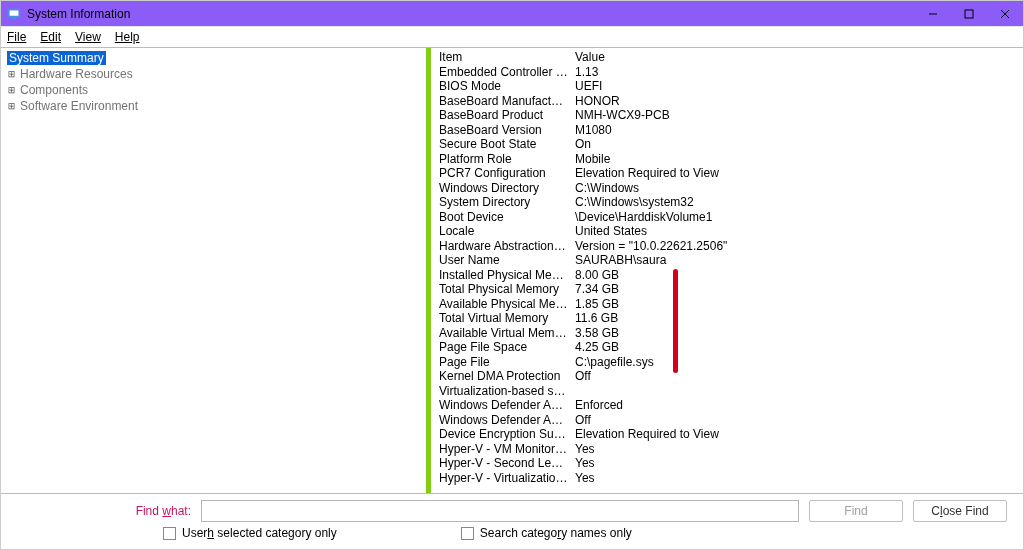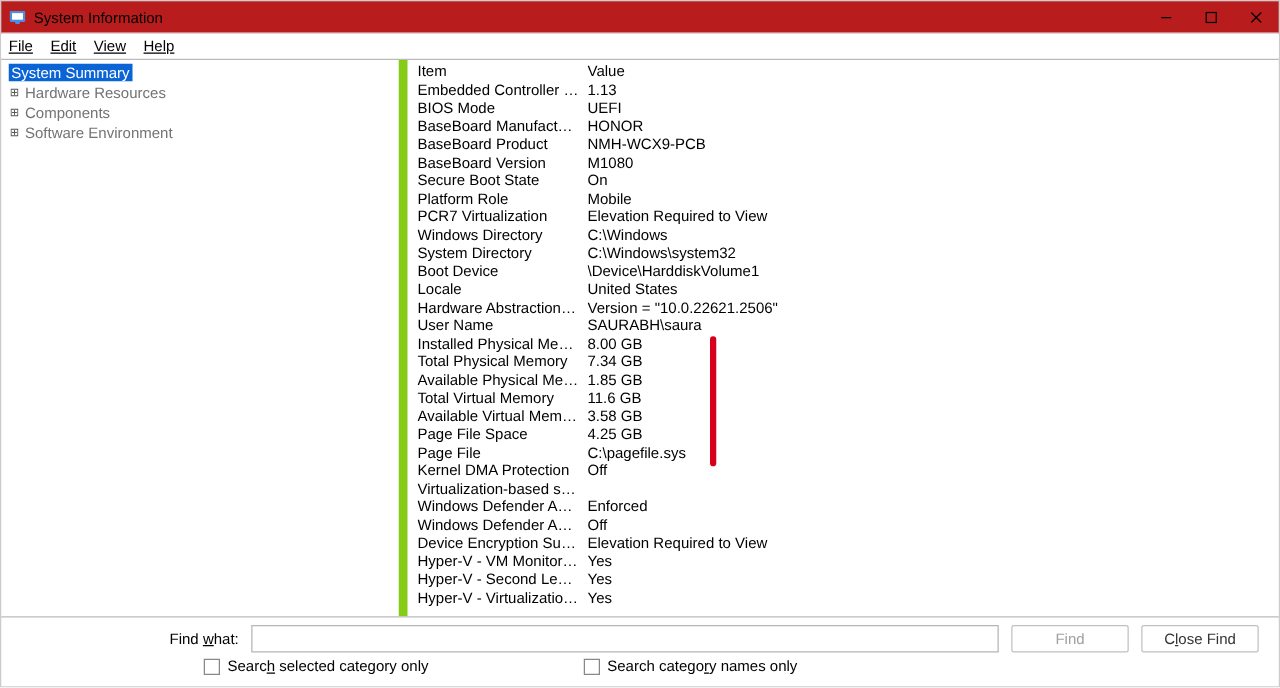"System Information" .titlebar { background: #b91c1c -> #8b5cf6 }
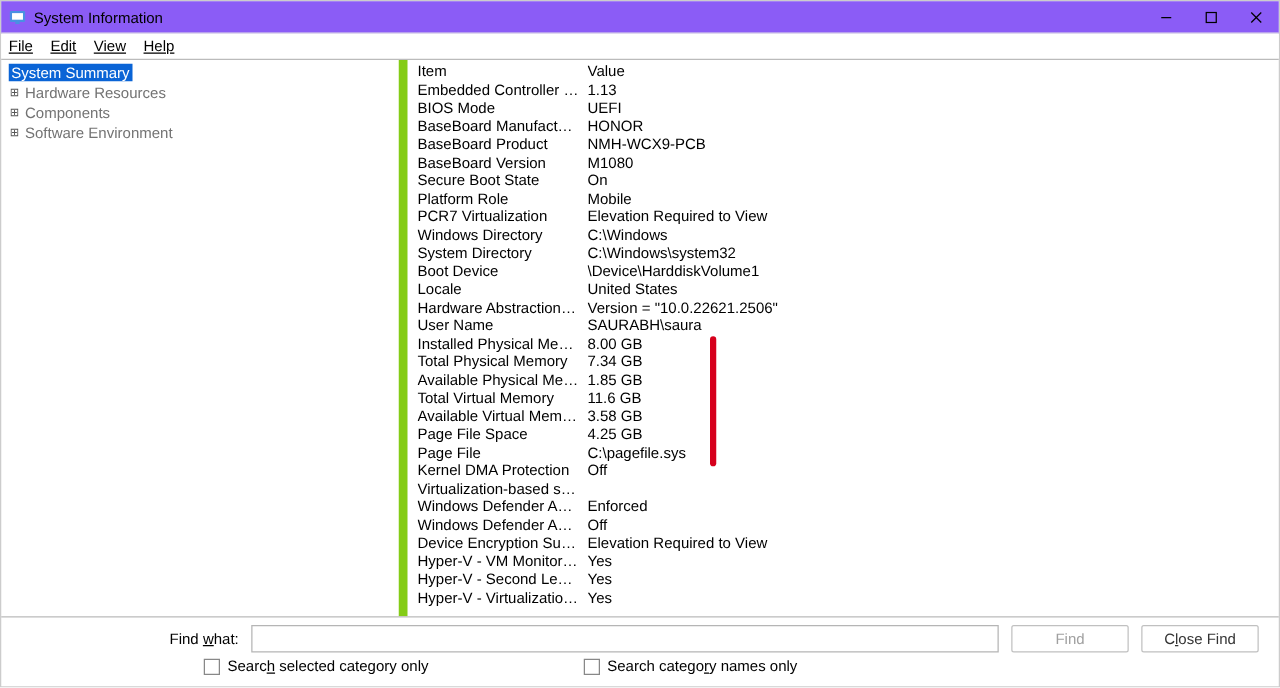"System Summary" .nav { border-right: 7px solid #84cc16 -> 5px solid #84cc16; width: 325px -> 430px }
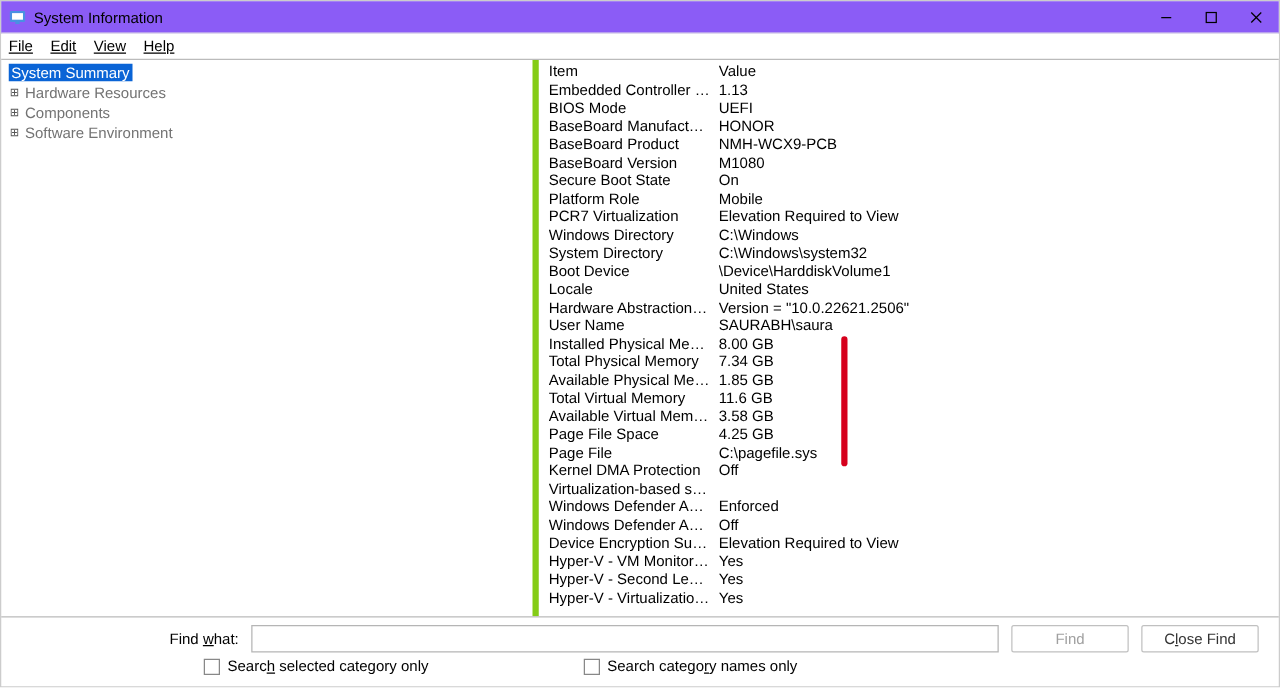"PCR7 Virtualization" div.col-item { text: Virtualization -> Configuration }
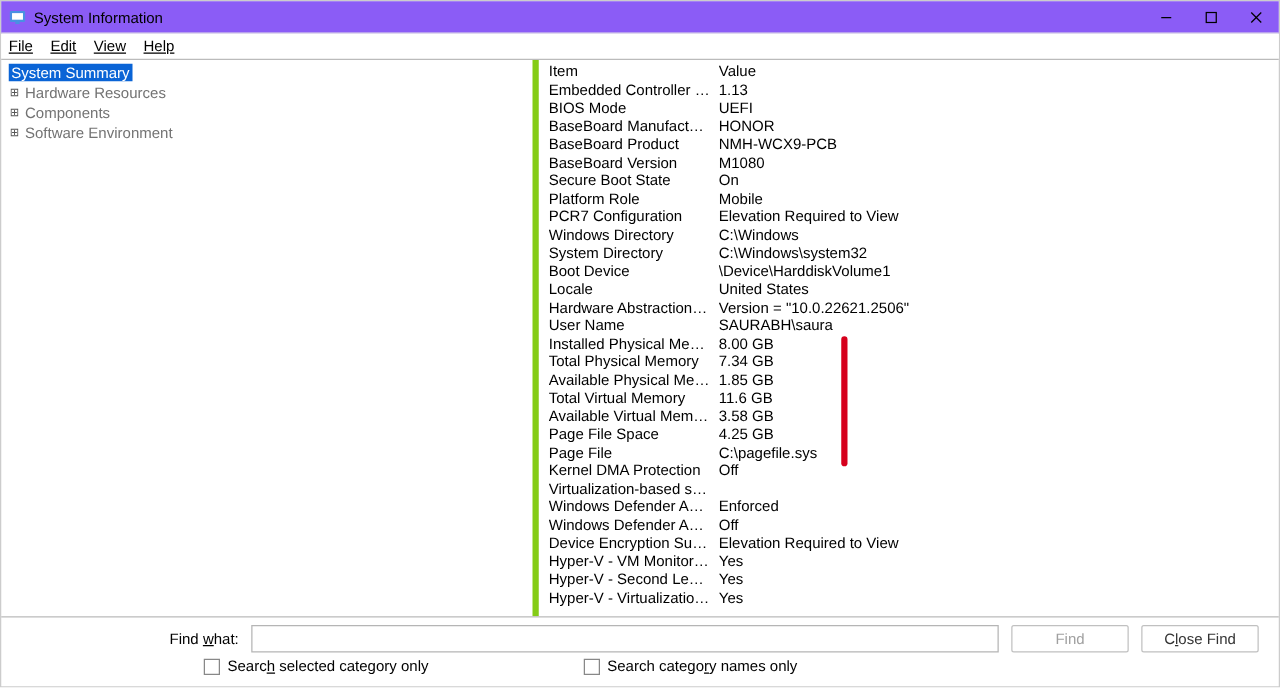"Find what:" .find-label { color: #000000 -> #be185d }
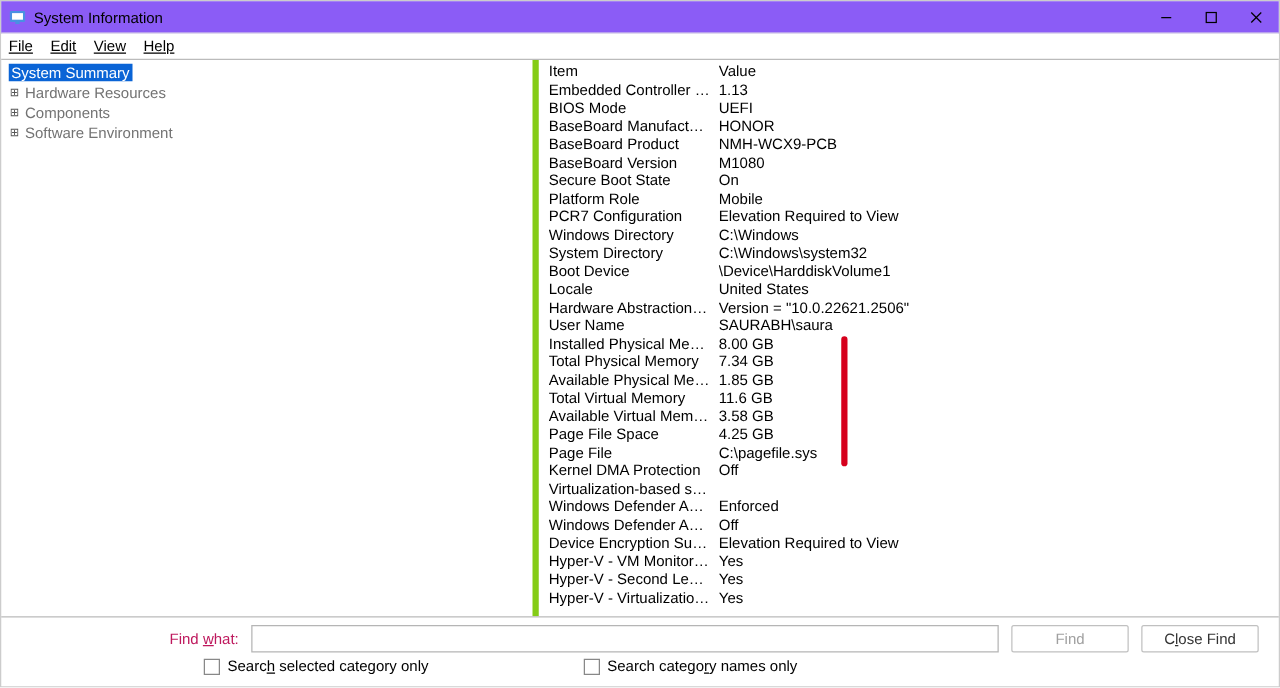"Searc" span { text: Searc -> User }
